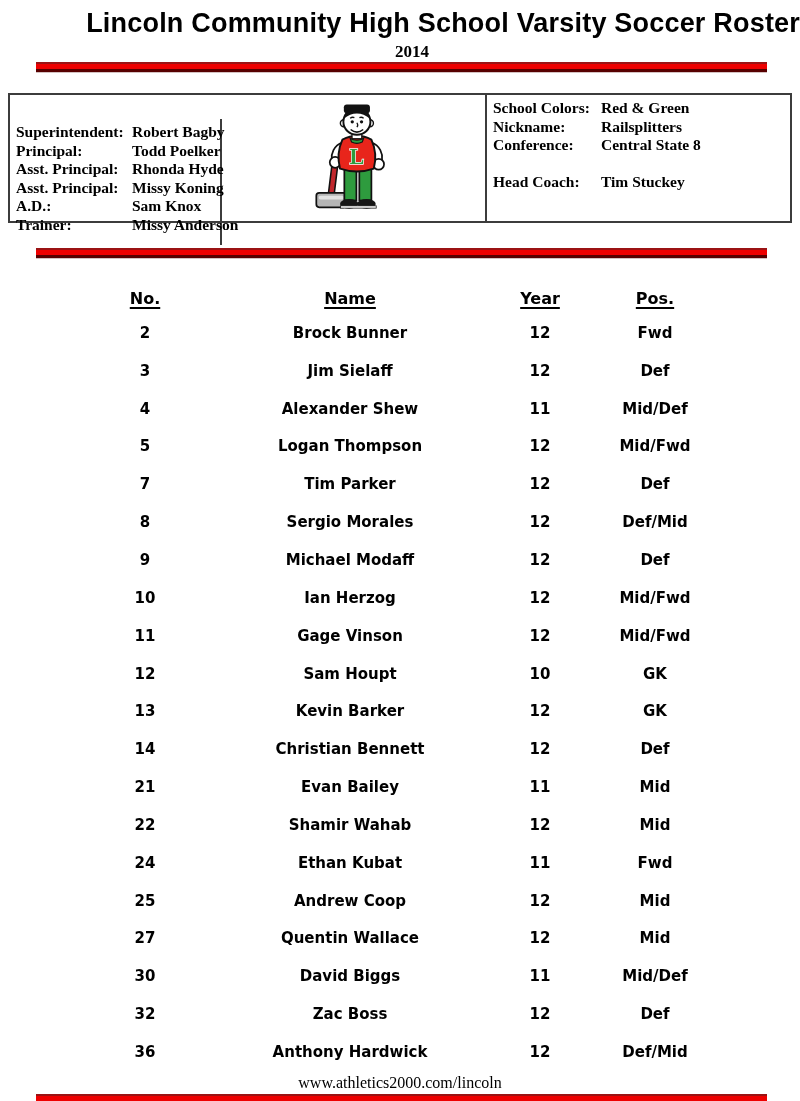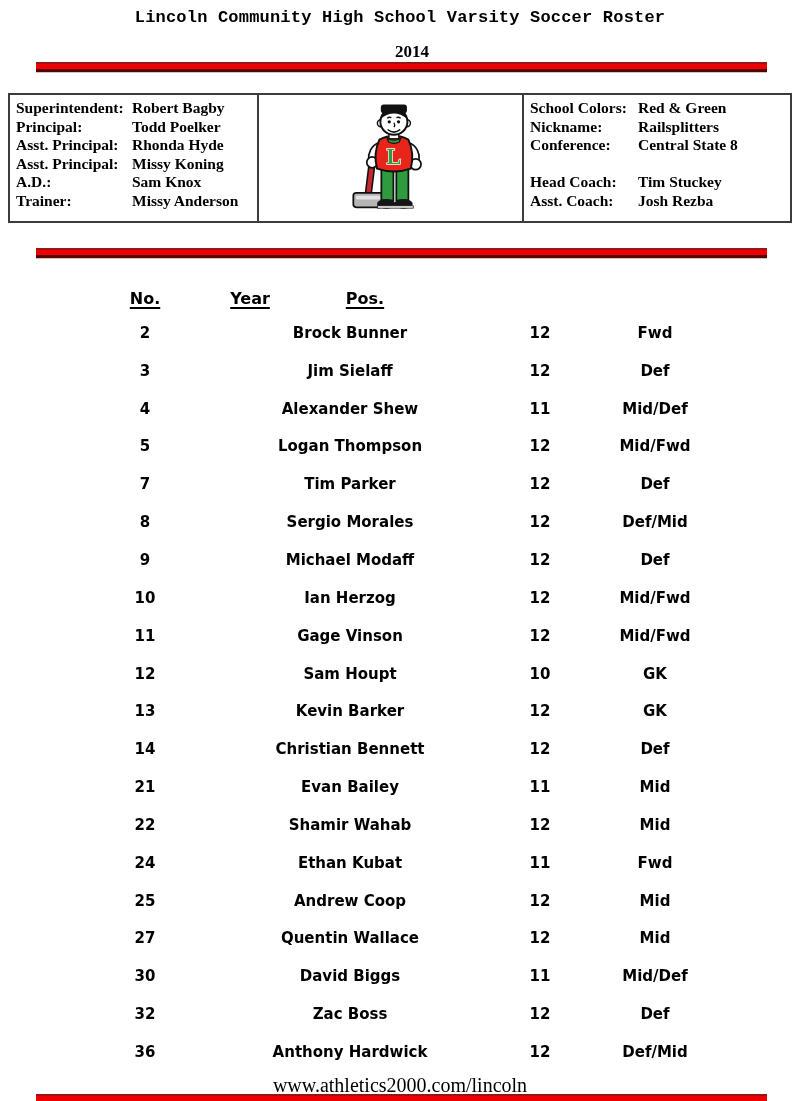"Lincoln Community High School Varsity" .page-title { font-family: Liberation Mono, monospace -> Liberation Sans, sans-serif; font-size: 17px -> 27px; text-align: center -> right }
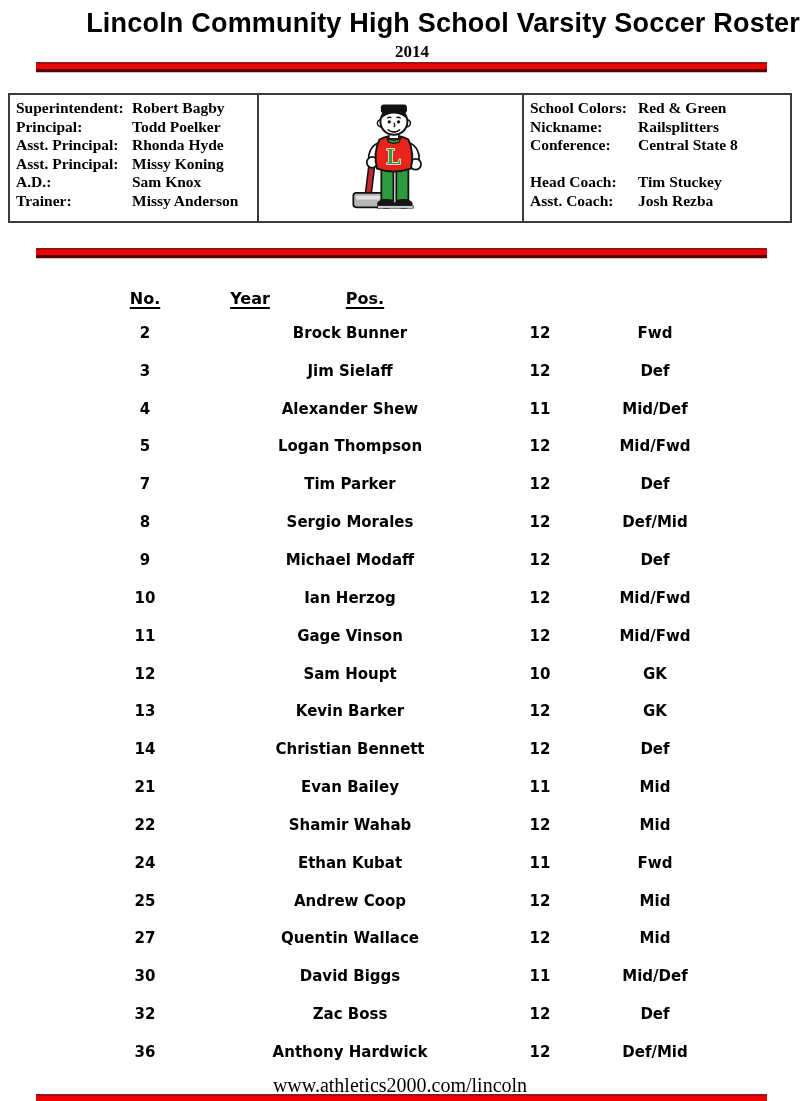"Superintendent:" .cell-staff { margin-top: none -> 24px; width: 249px -> 212px }
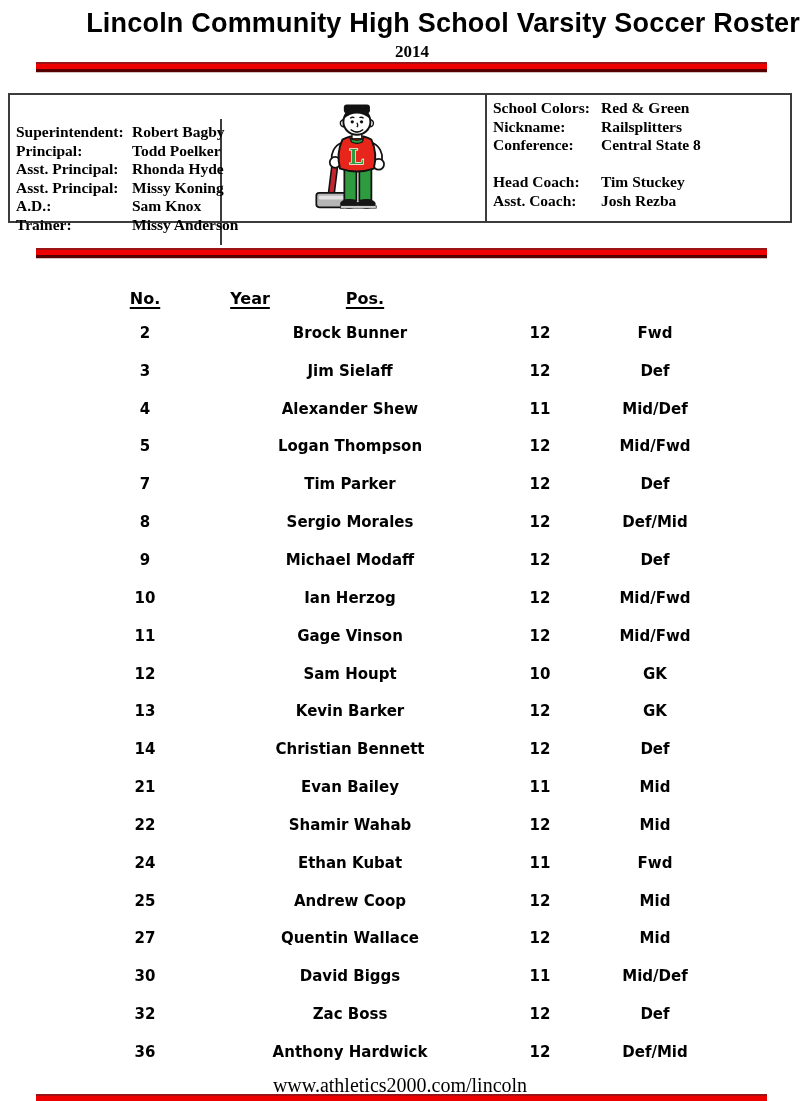"Asst. Coach:" div.info-row { html: <div> <span>Asst. Coach:</span> <span>Josh Rezba</span> </div> -> none }
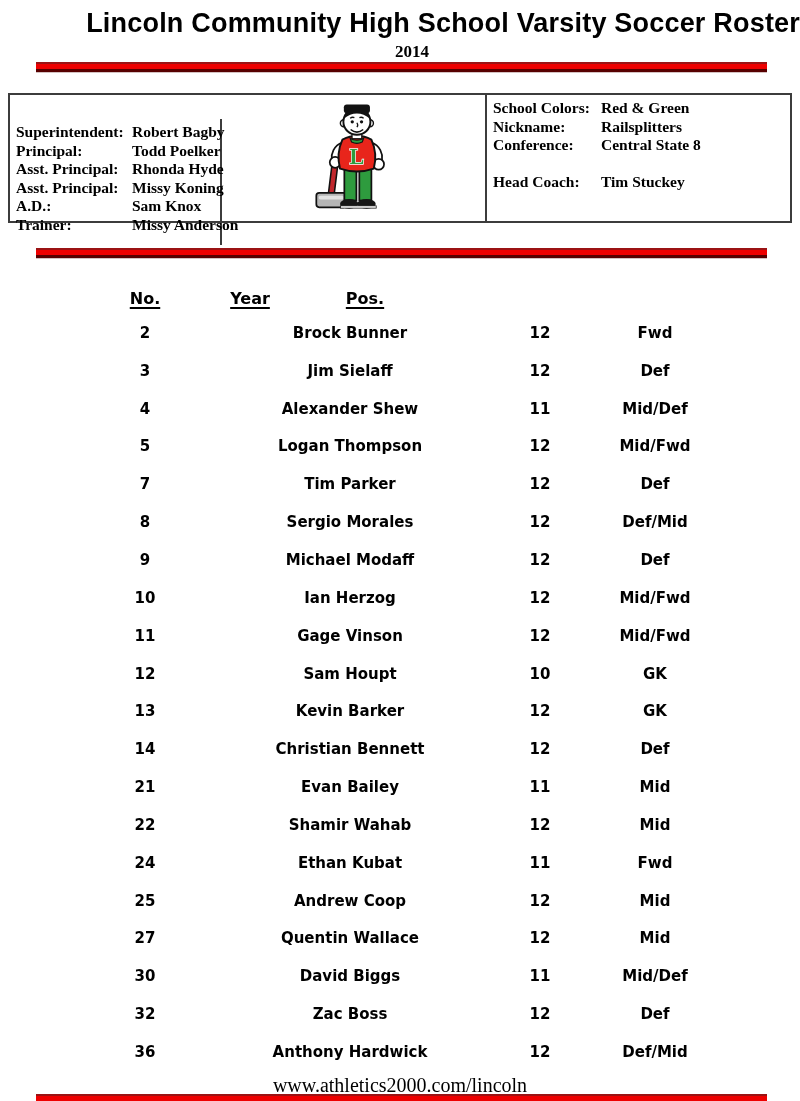"Name" div.r-col { html: none -> <div>Name</div> }
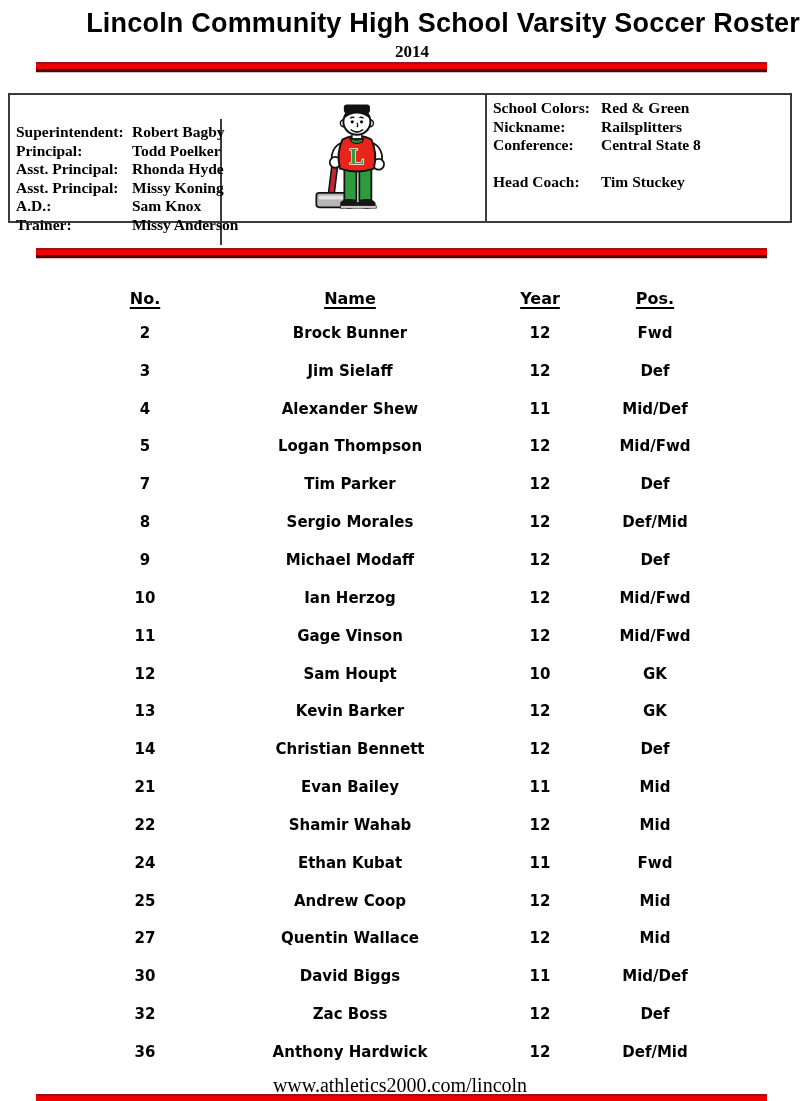"www.athletics2000.com/lincoln" .footer-url { font-size: 20px -> 16px }
